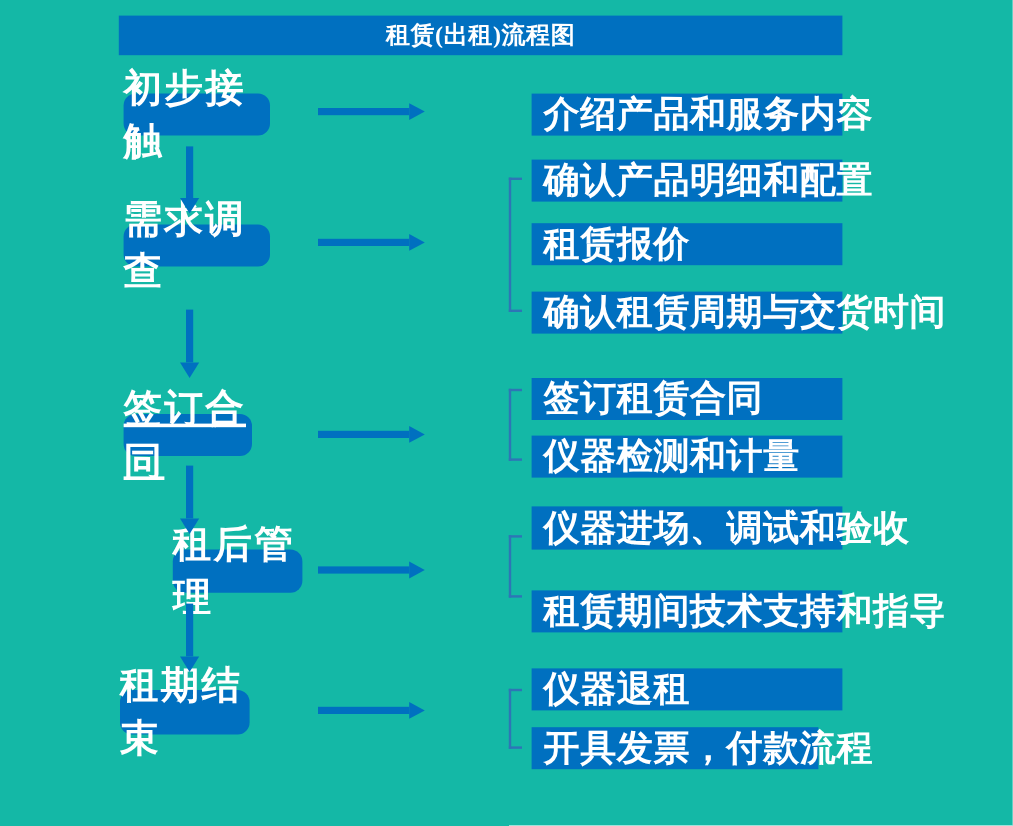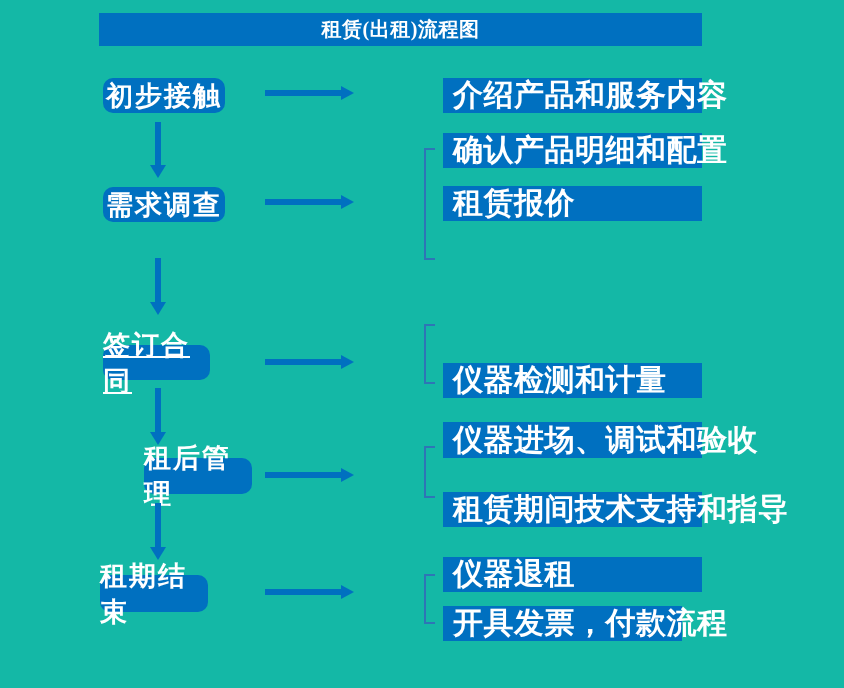"初步接触" .stepbox { font-size: 27px -> 32px }
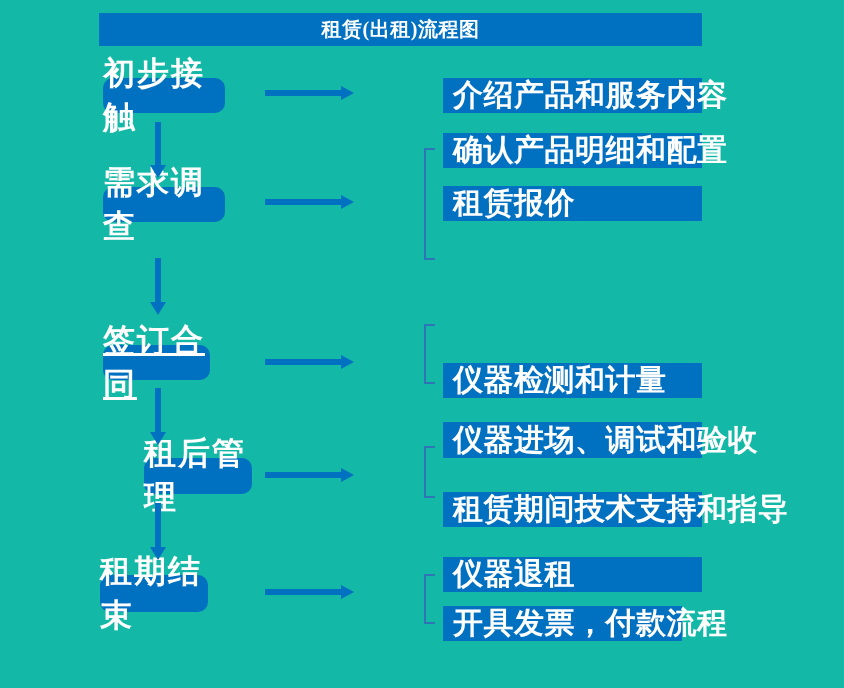"确认租赁周期与交货时间" div.bluebox { html: none -> <div>确认租赁周期与交货时间</div> }
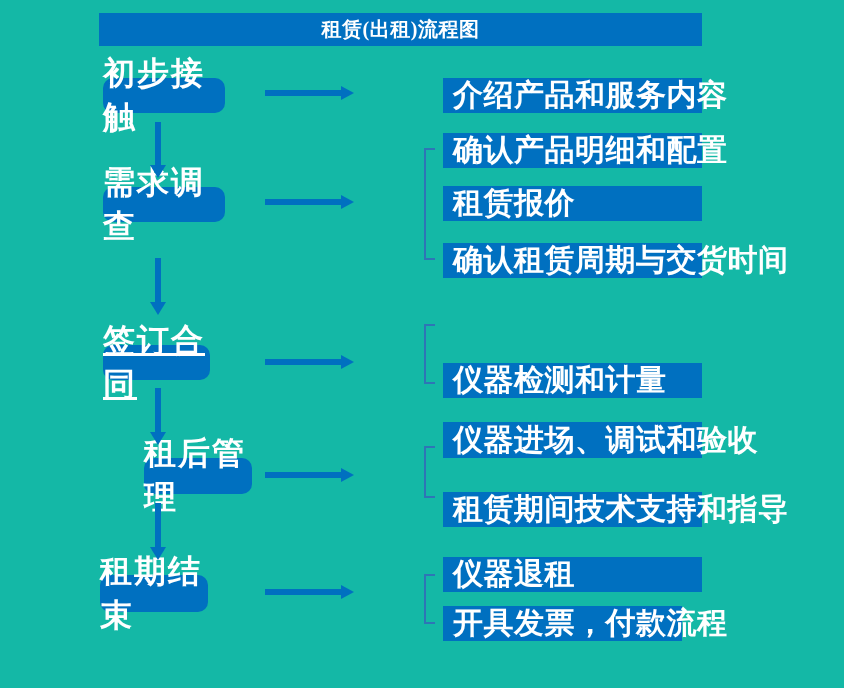"签订租赁合同" div.bluebox { html: none -> <div>签订租赁合同</div> }
